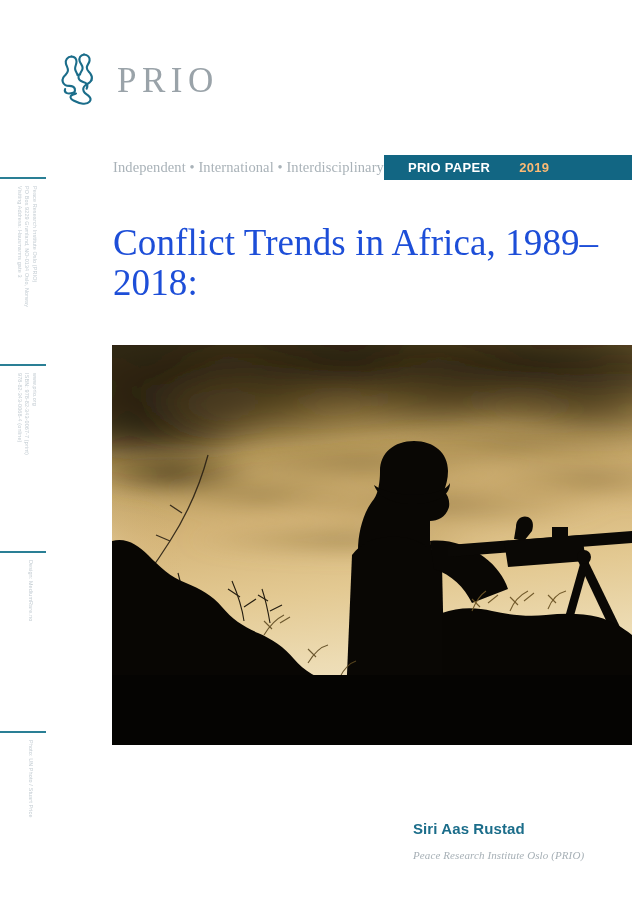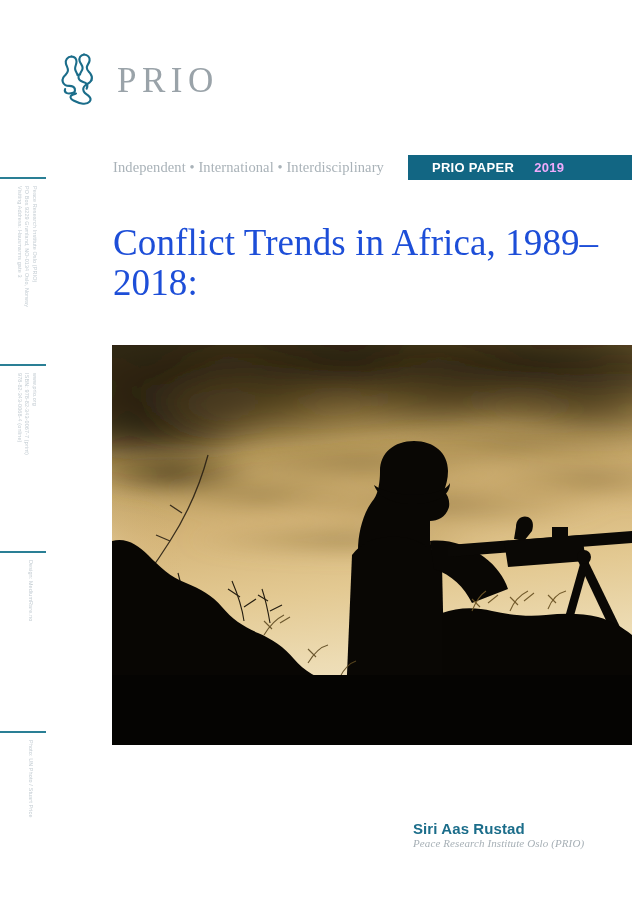"Independent • International •" .tagline { padding-right: 24px -> 0 }
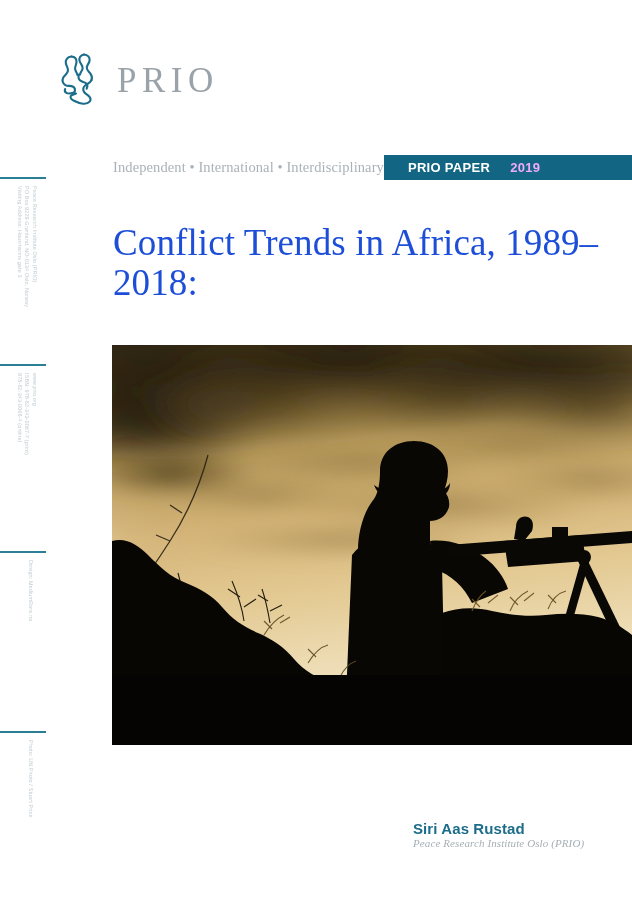"2019" .badge-year { color: #f0abfc -> #fdba74; margin-left: 20px -> 29px }
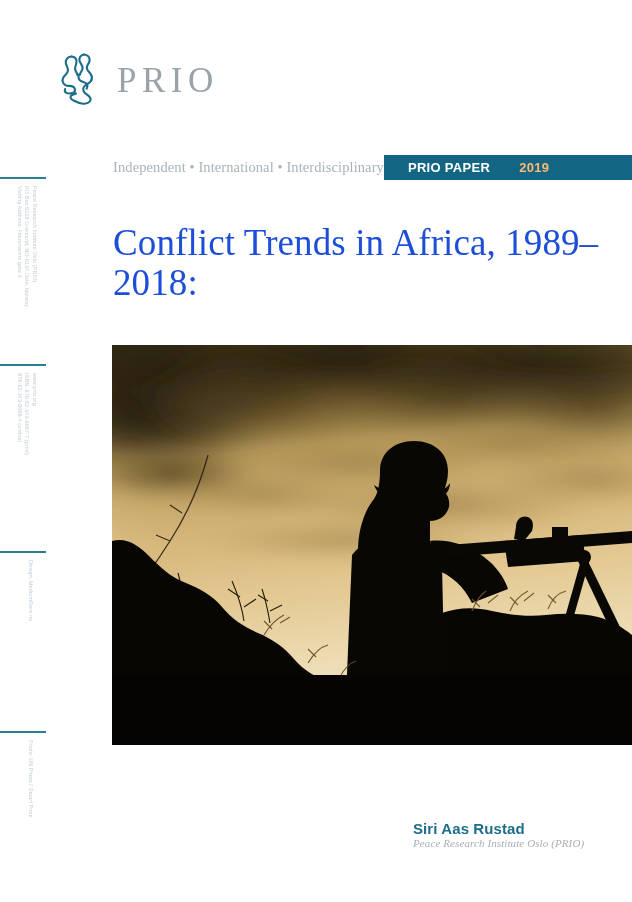"Siri Aas Rustad" .author-name { margin-bottom: 0 -> 12px }
